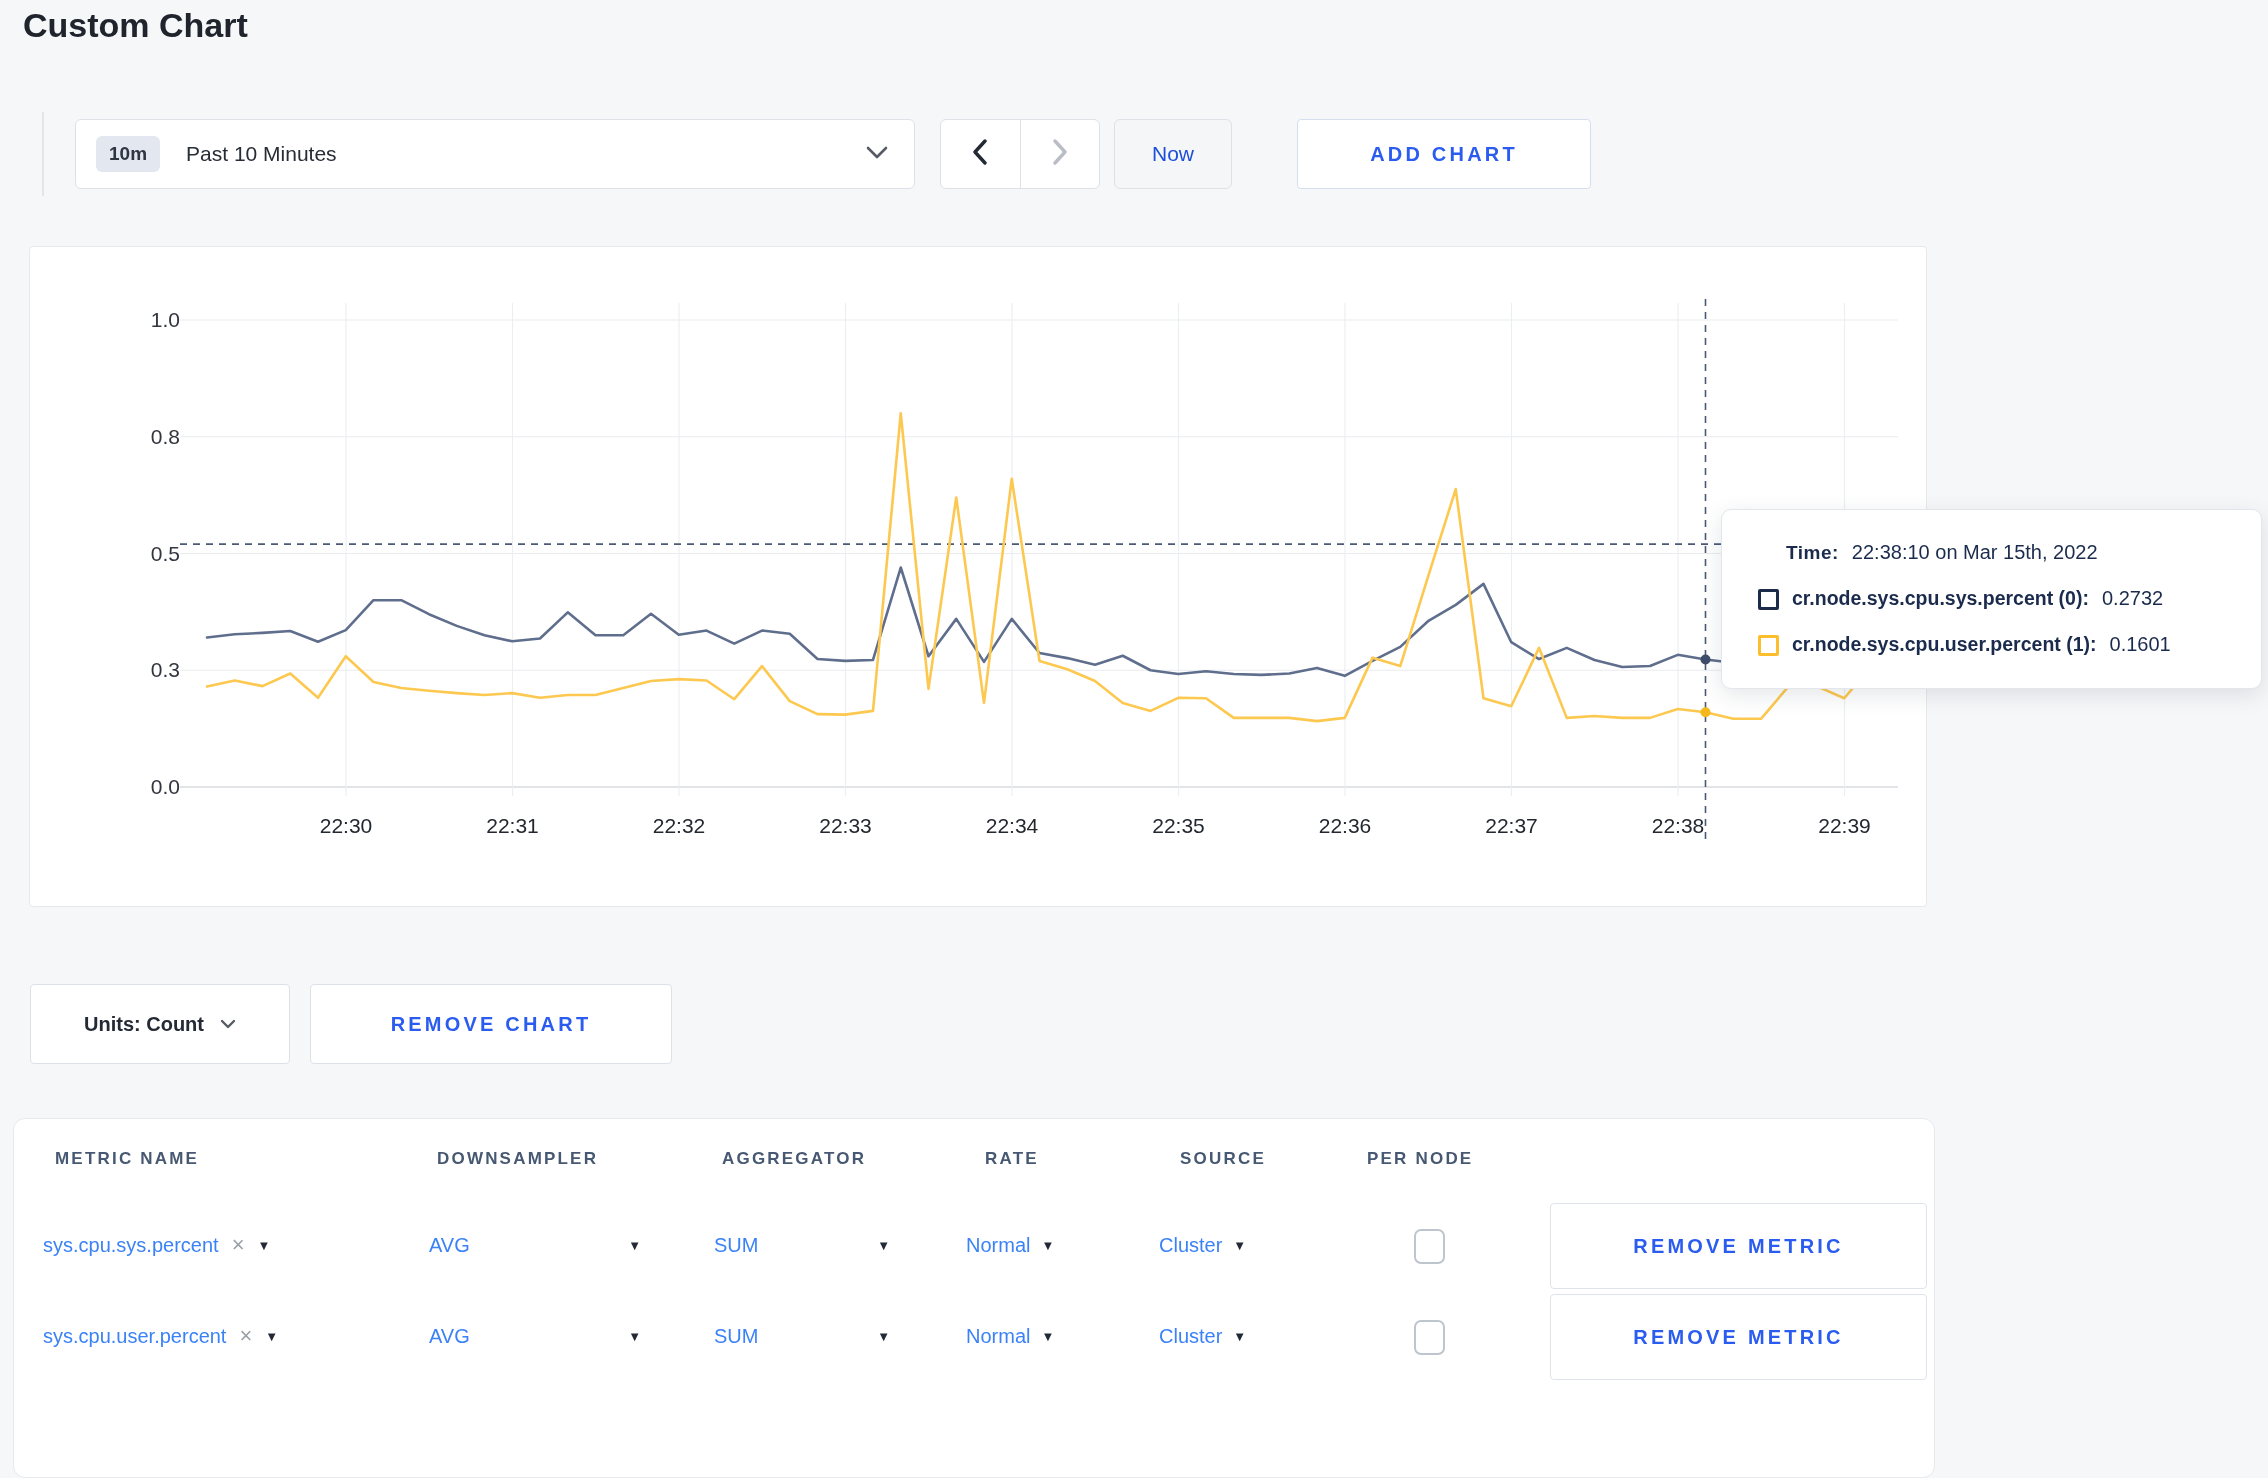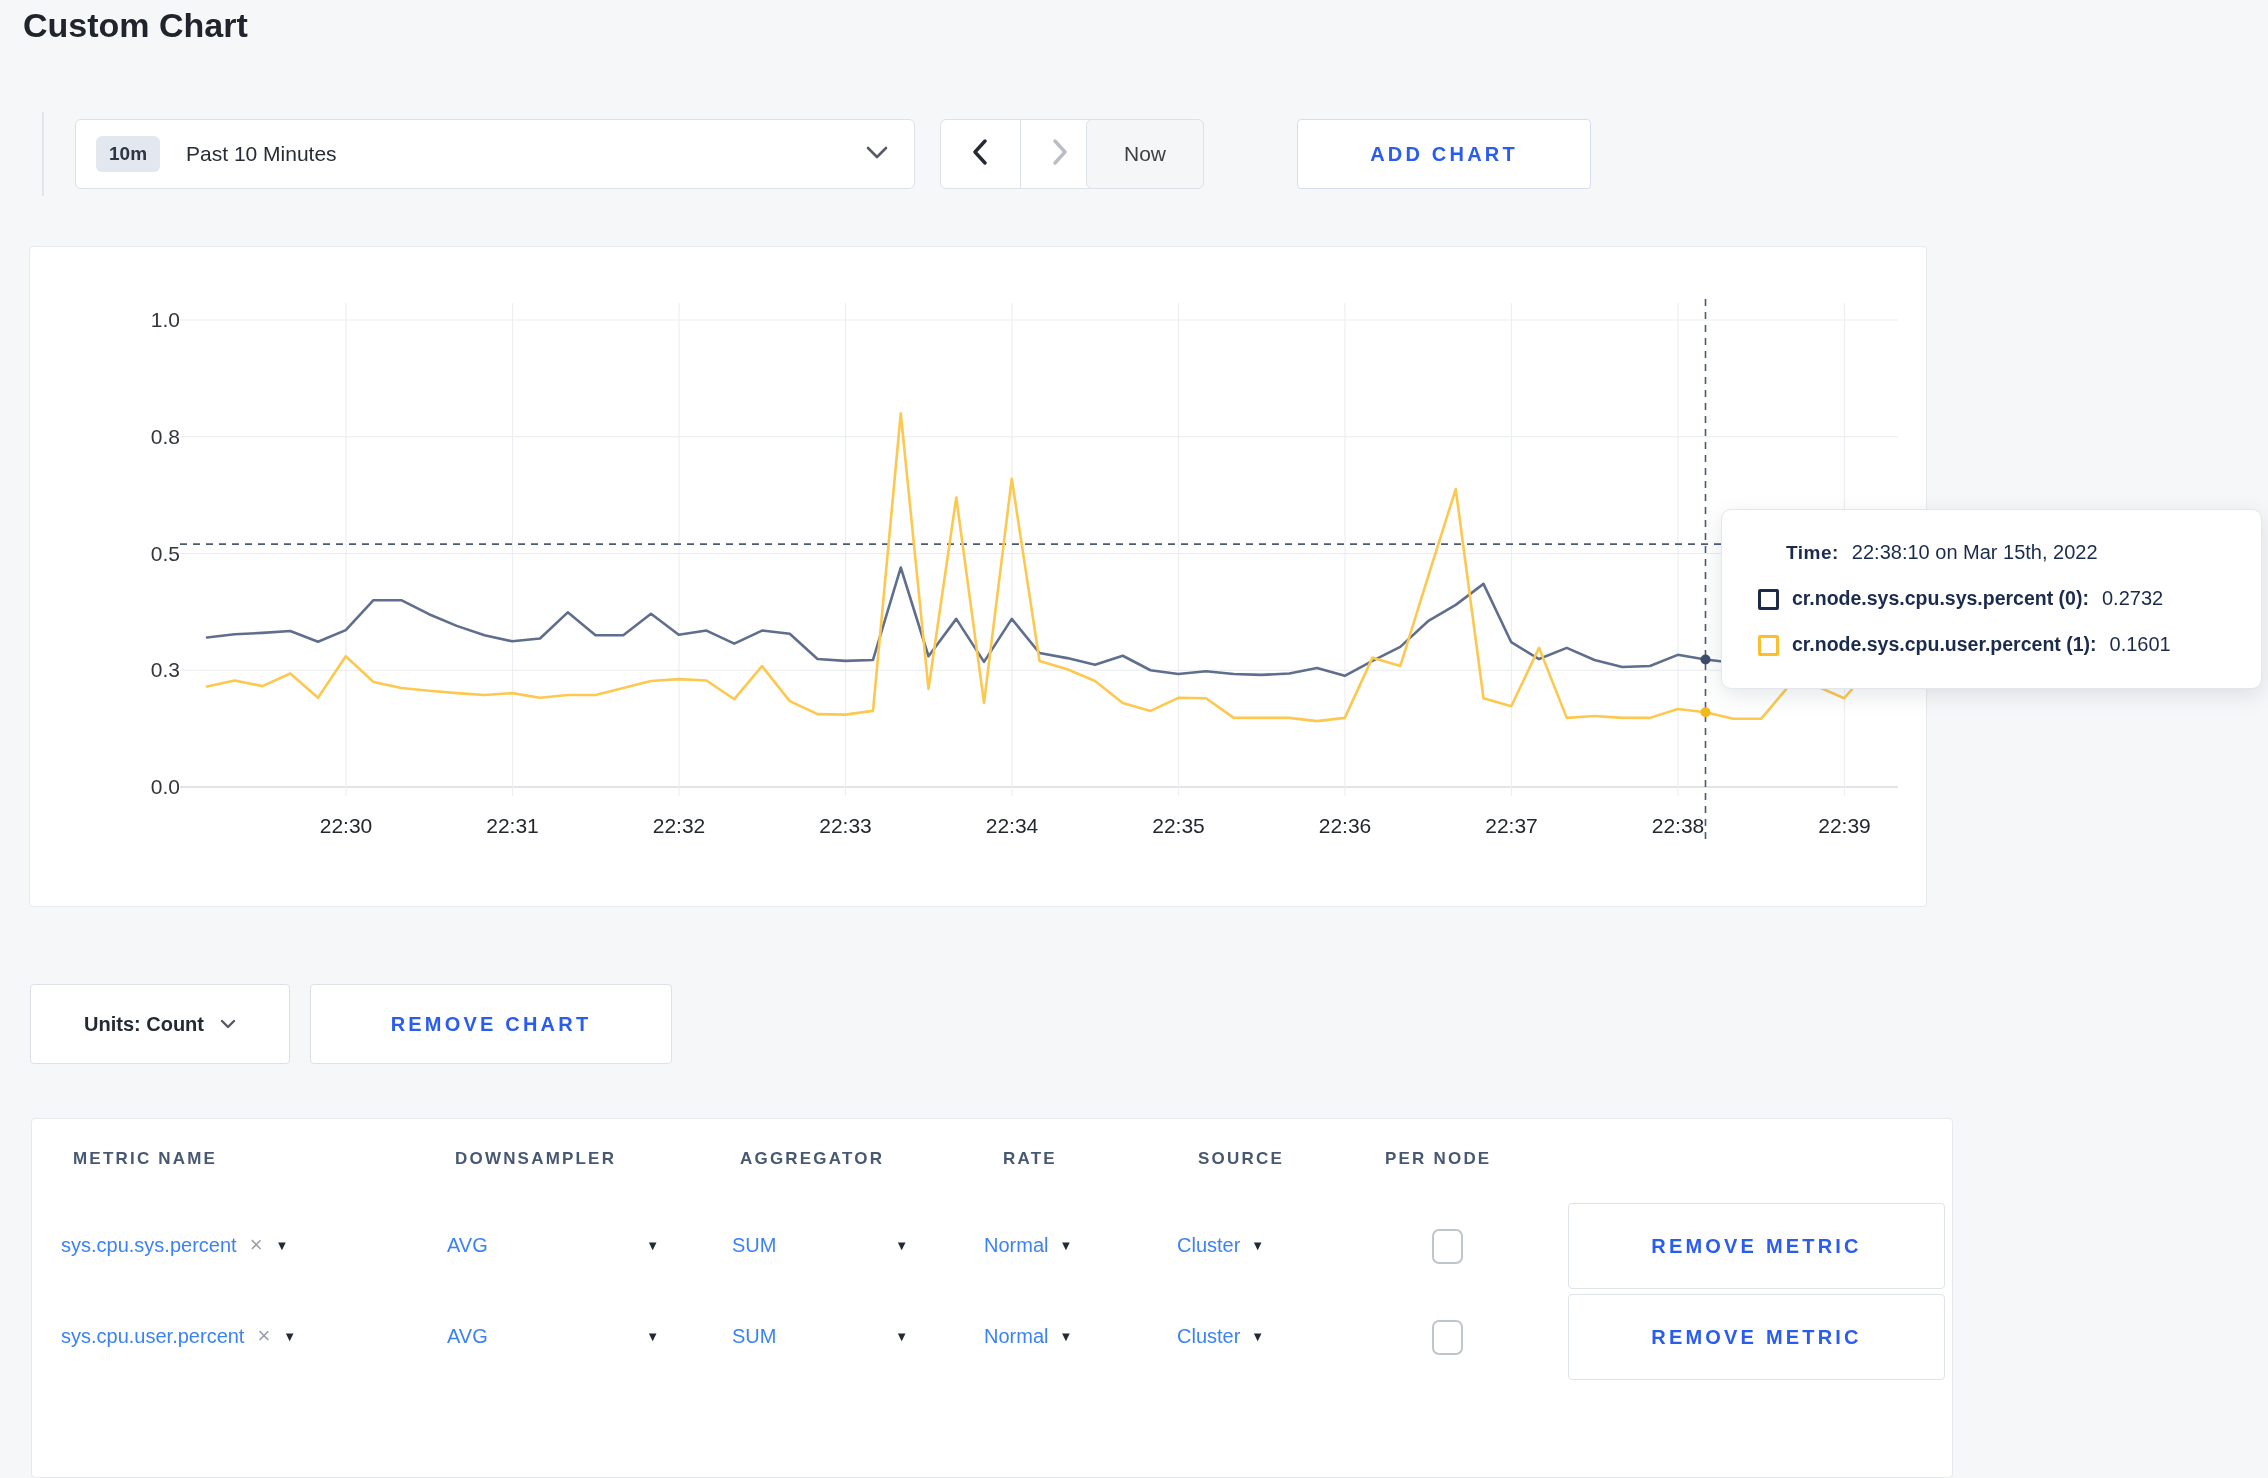"Now" #now-button { color: #404040 -> #1d4ed8; left: 1086px -> 1114px }
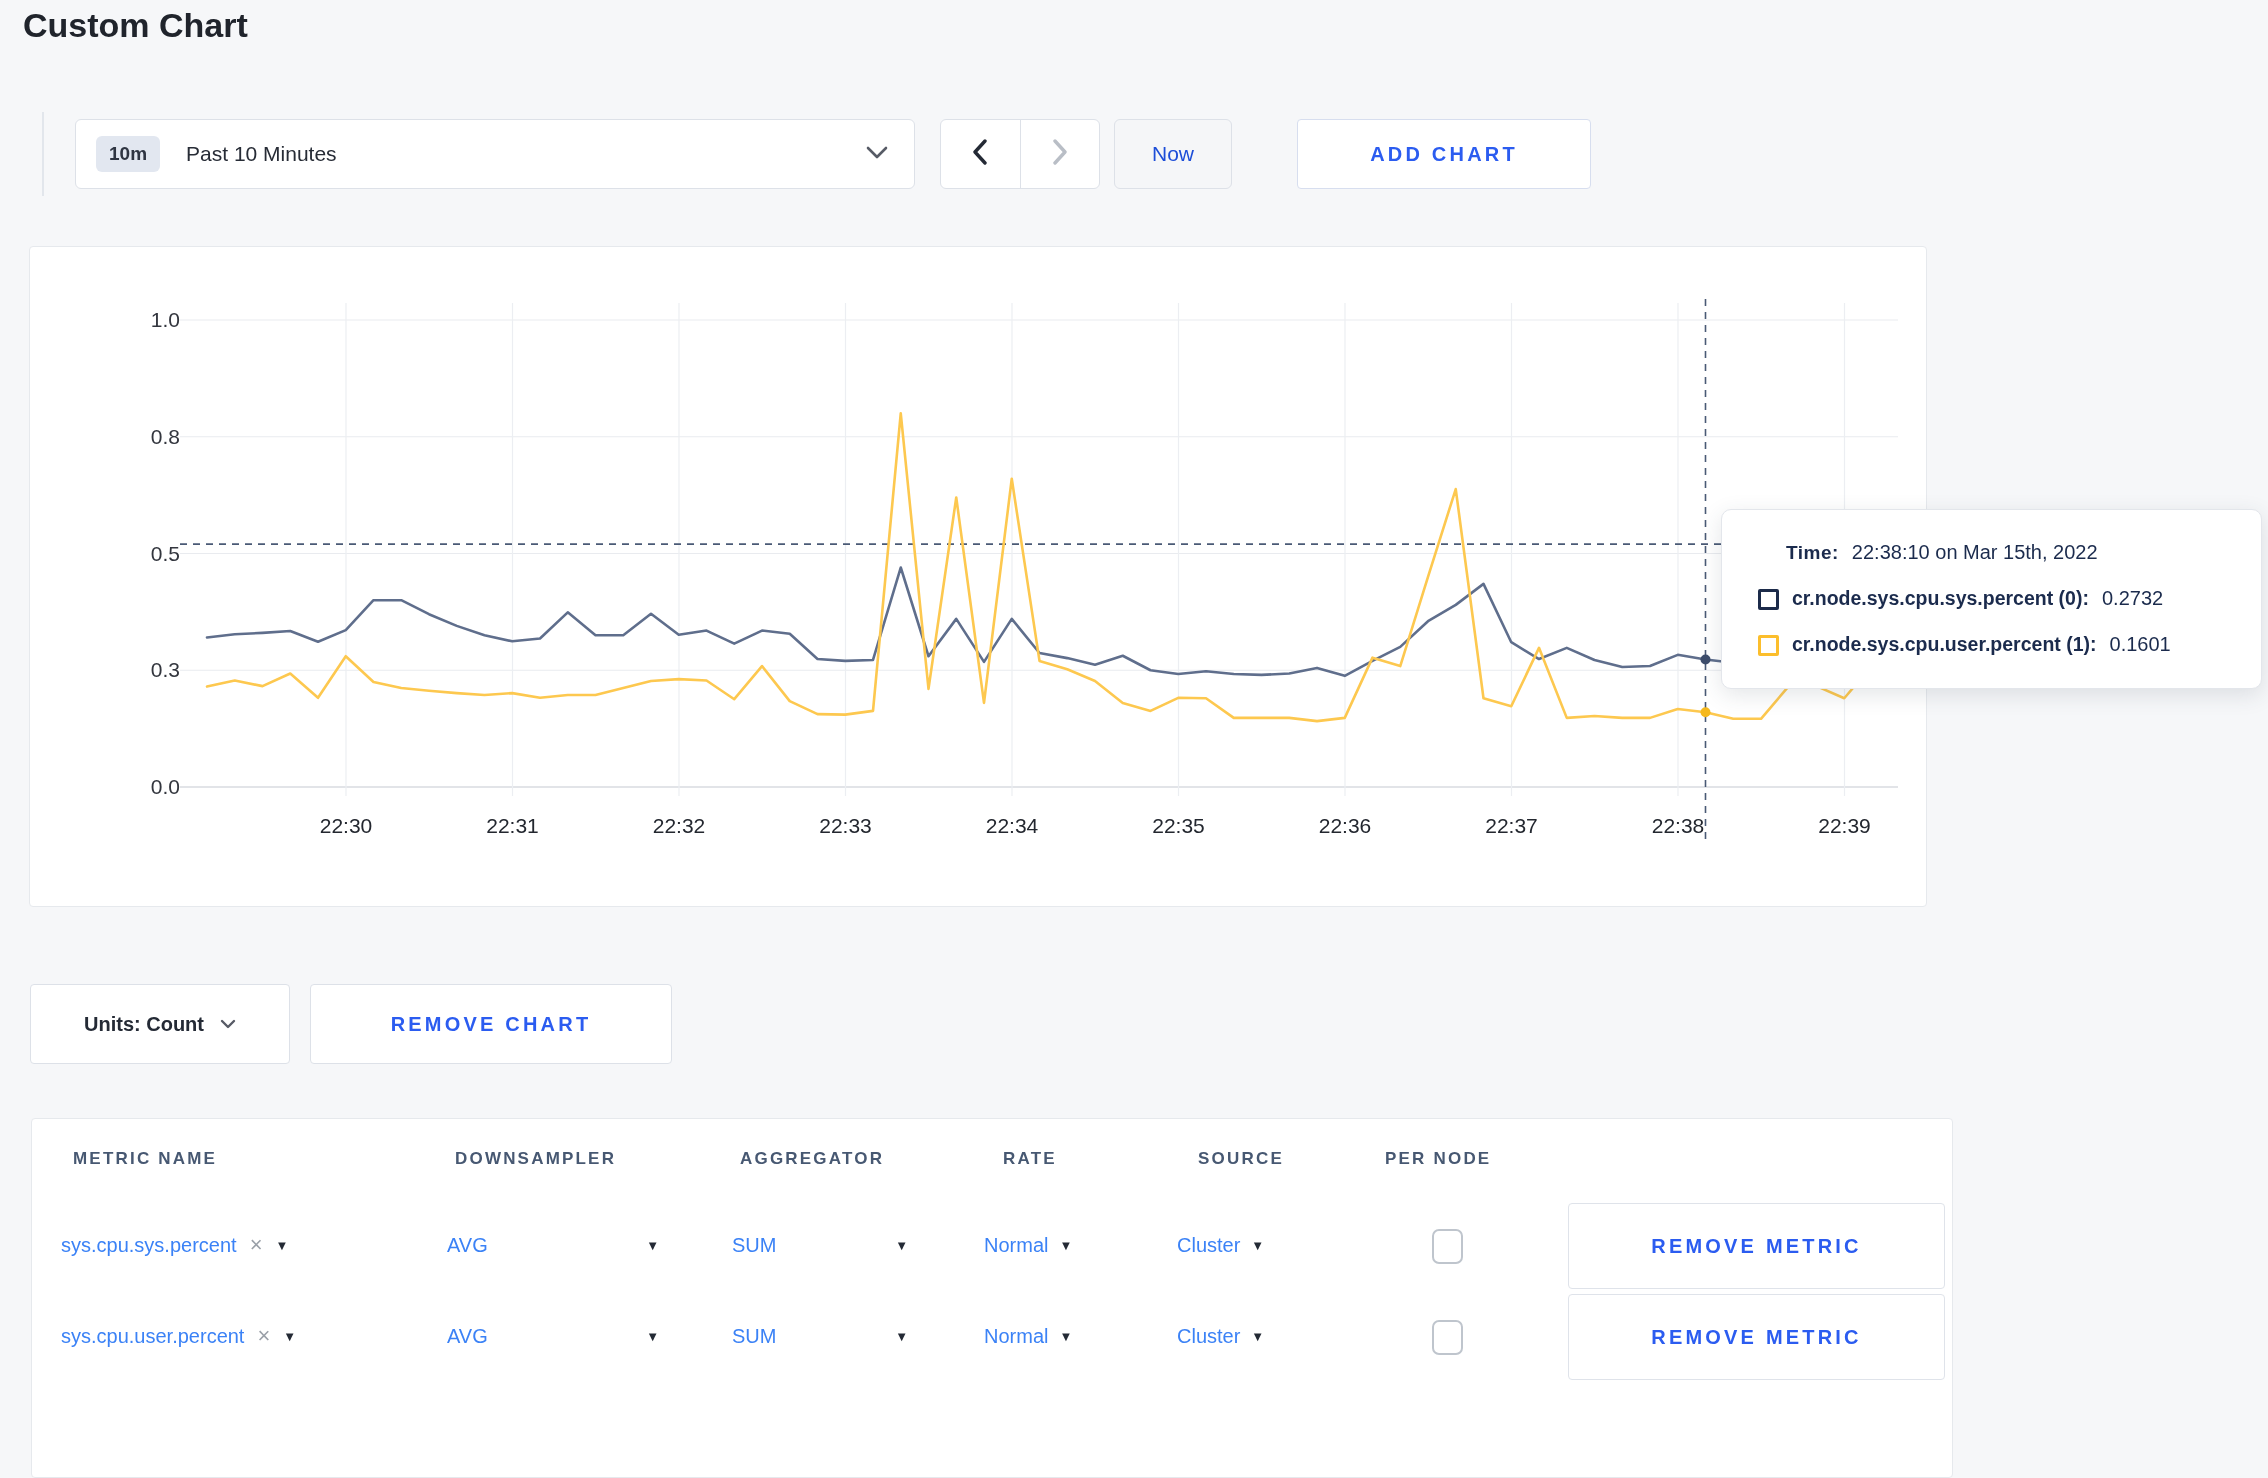"METRIC NAME" #metrics-card { border-radius: 4px -> 12px; left: 31px -> 13px }
